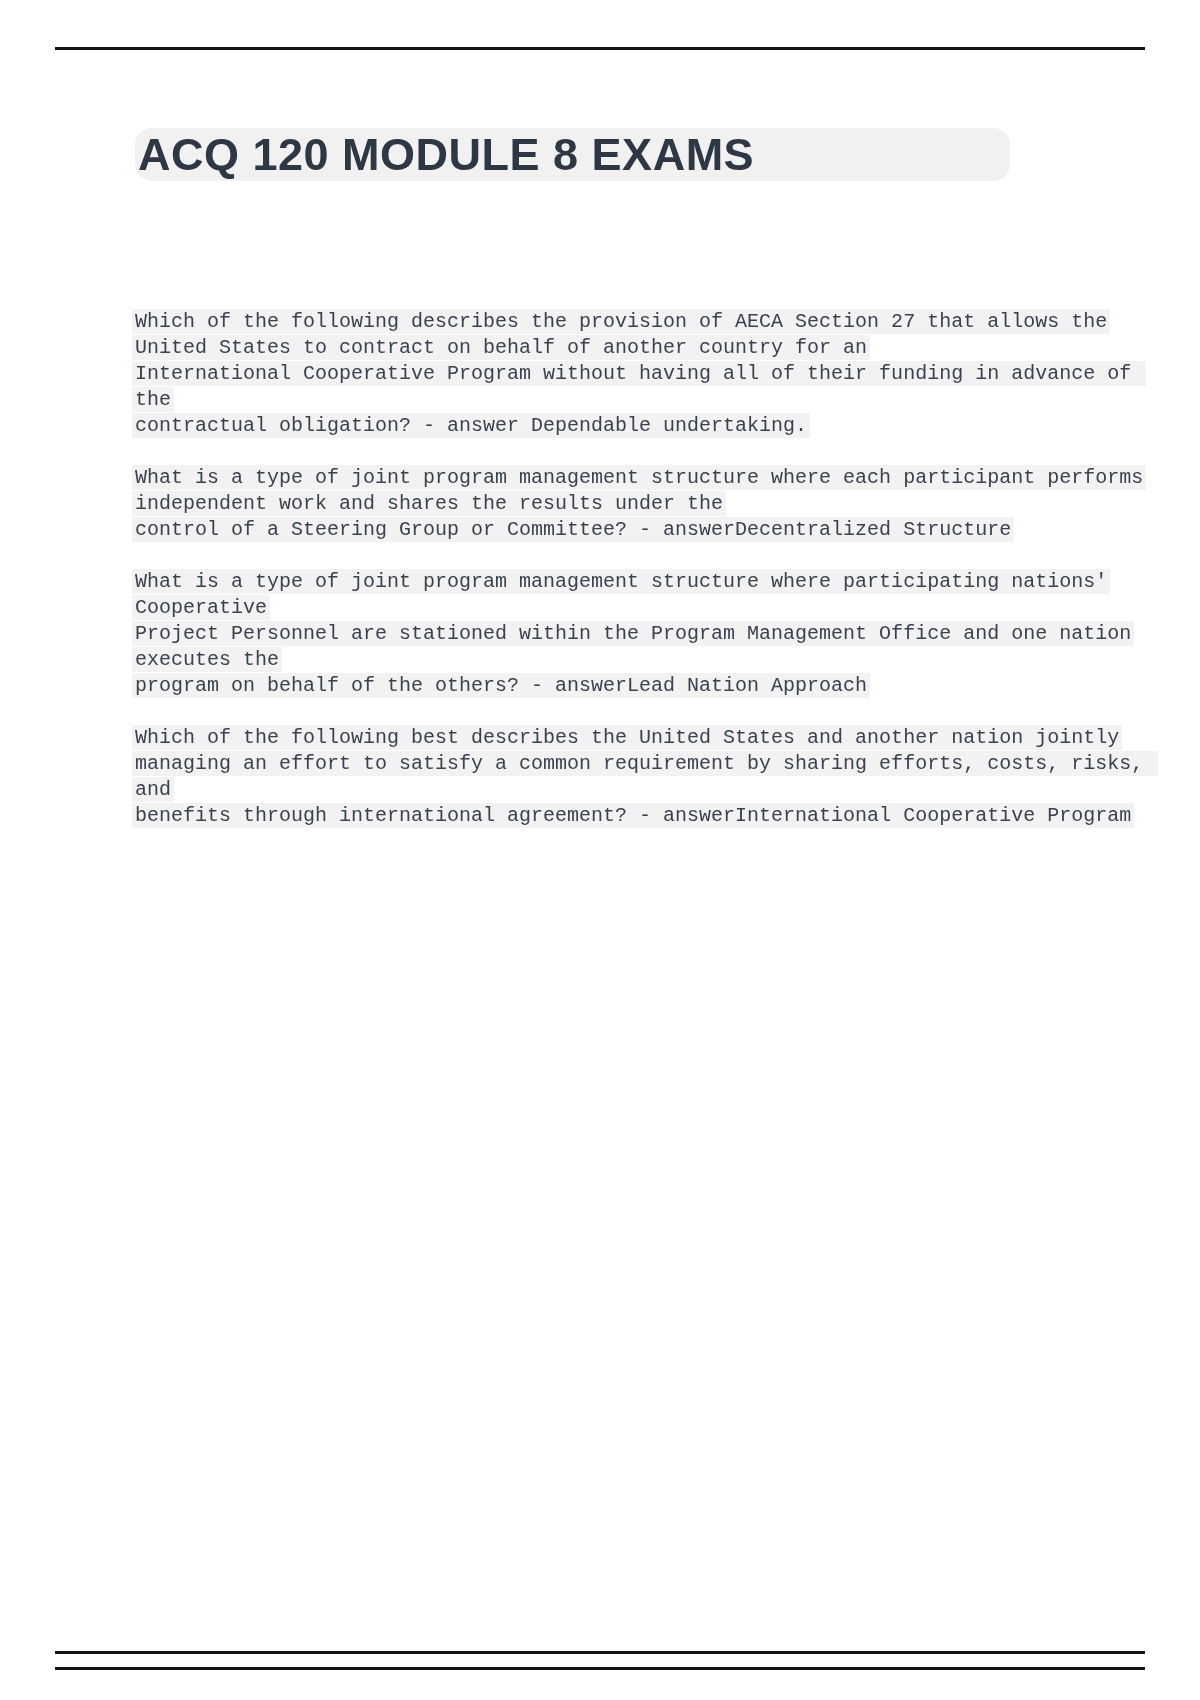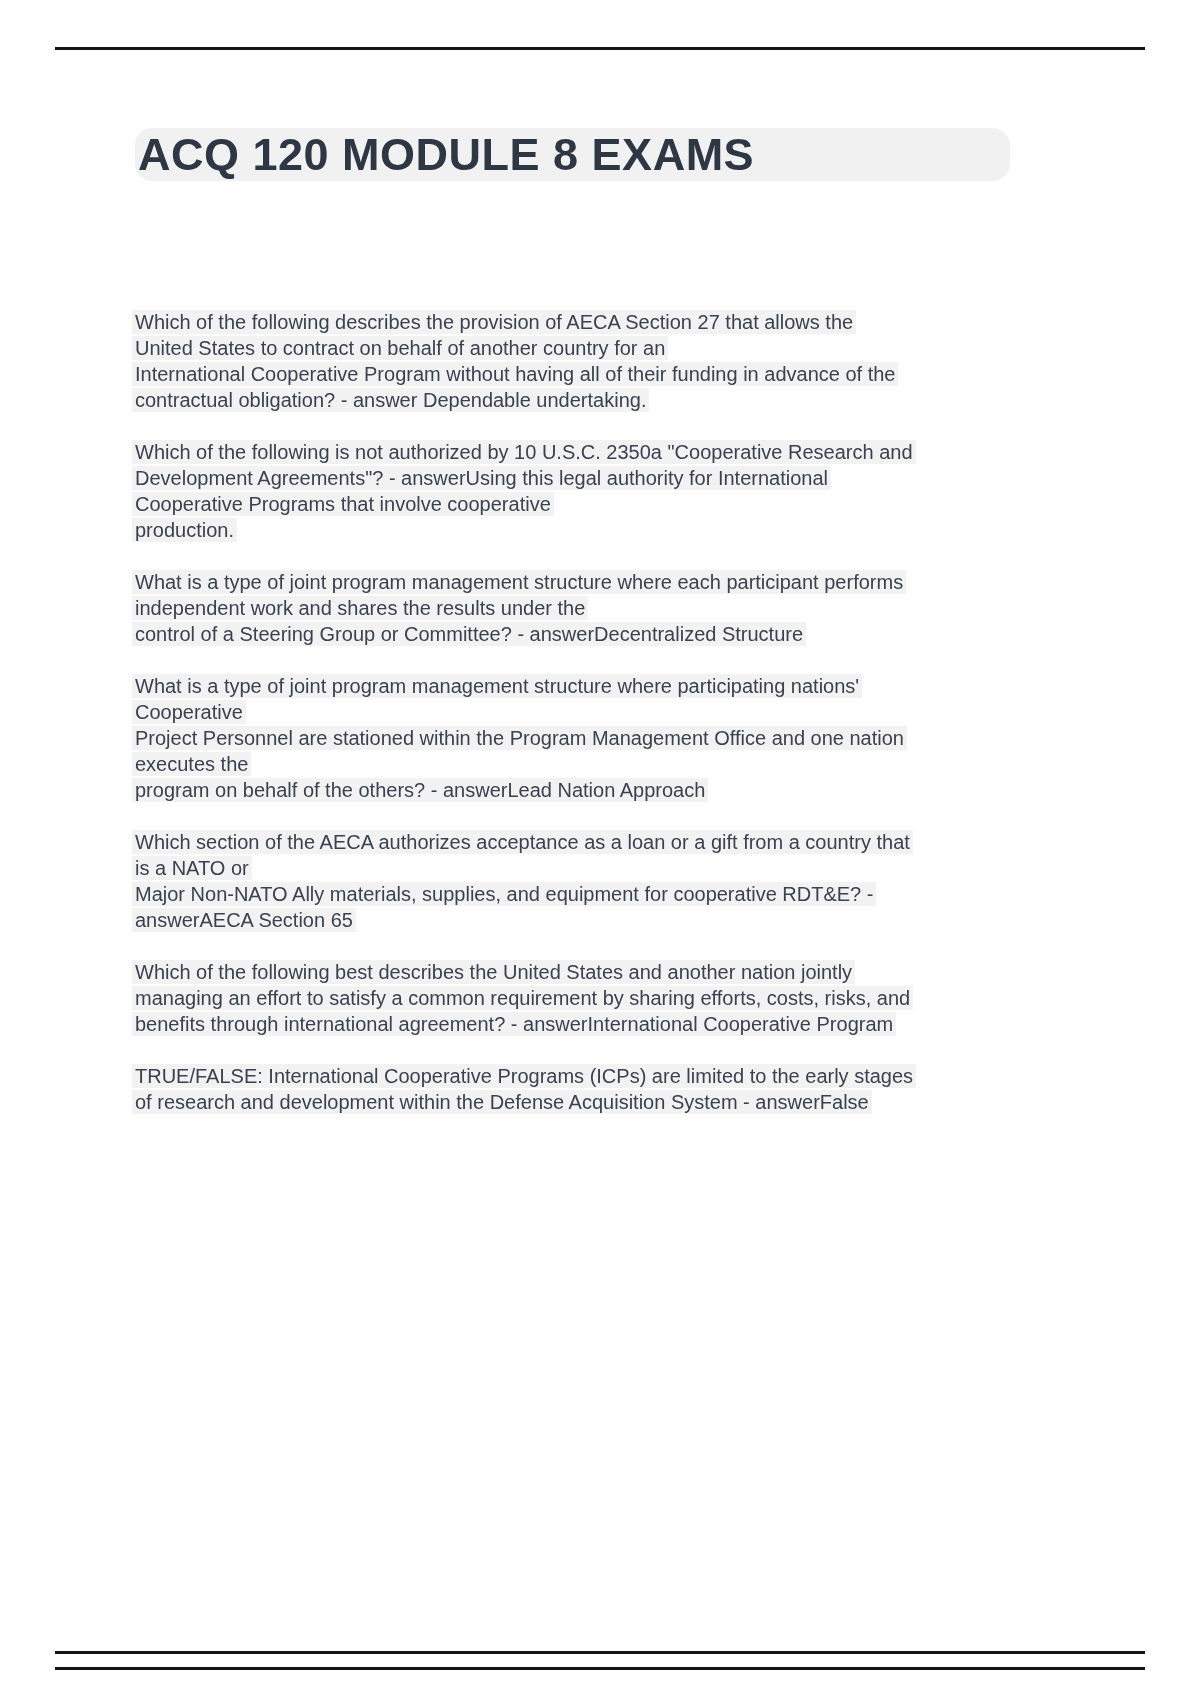"Which of the following describes" p.qa { font-family: none -> Liberation Mono, monospace }
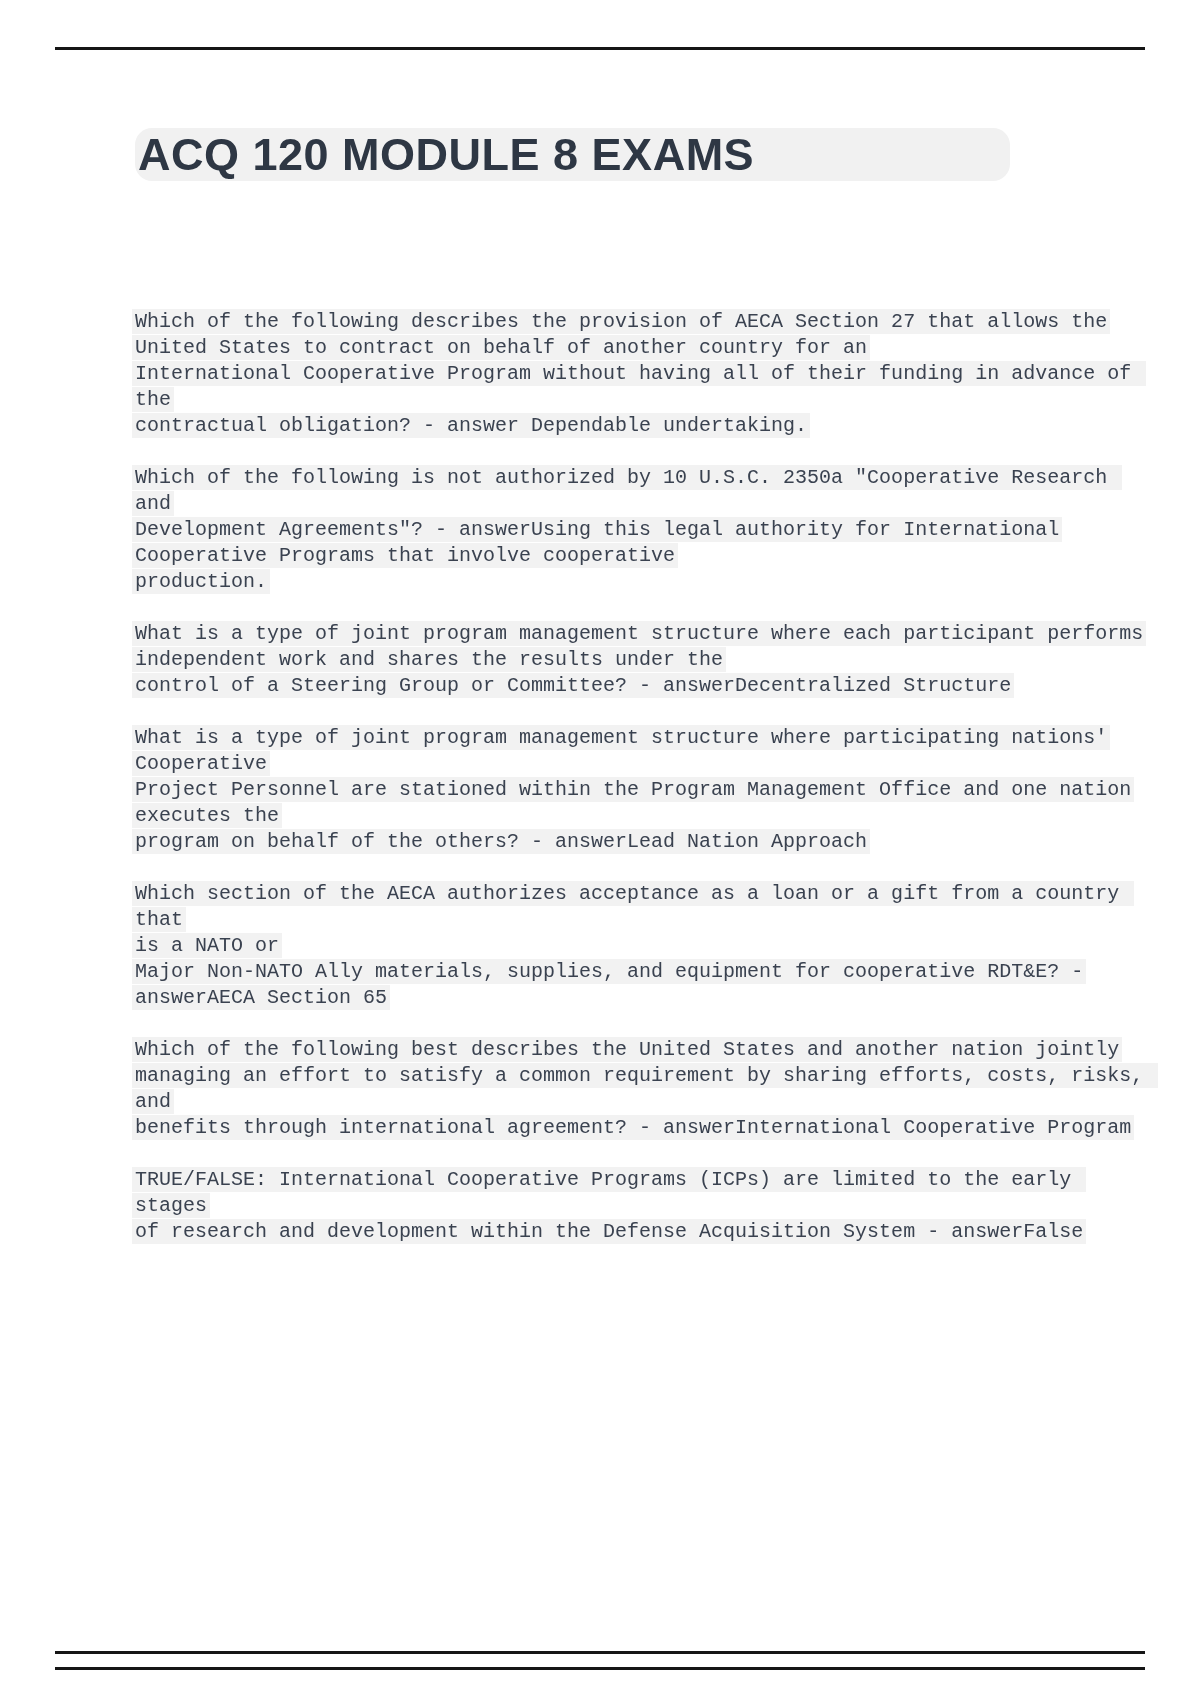"Which of the following is" p.qa { html: <p><span>Which of the following is not authorized by 10 U.S.C. 2350a "Cooperative Research and Development Agreements"? - answerUsing this legal authority for International Cooperative Programs that involve cooperative production.</span></p> -> none }
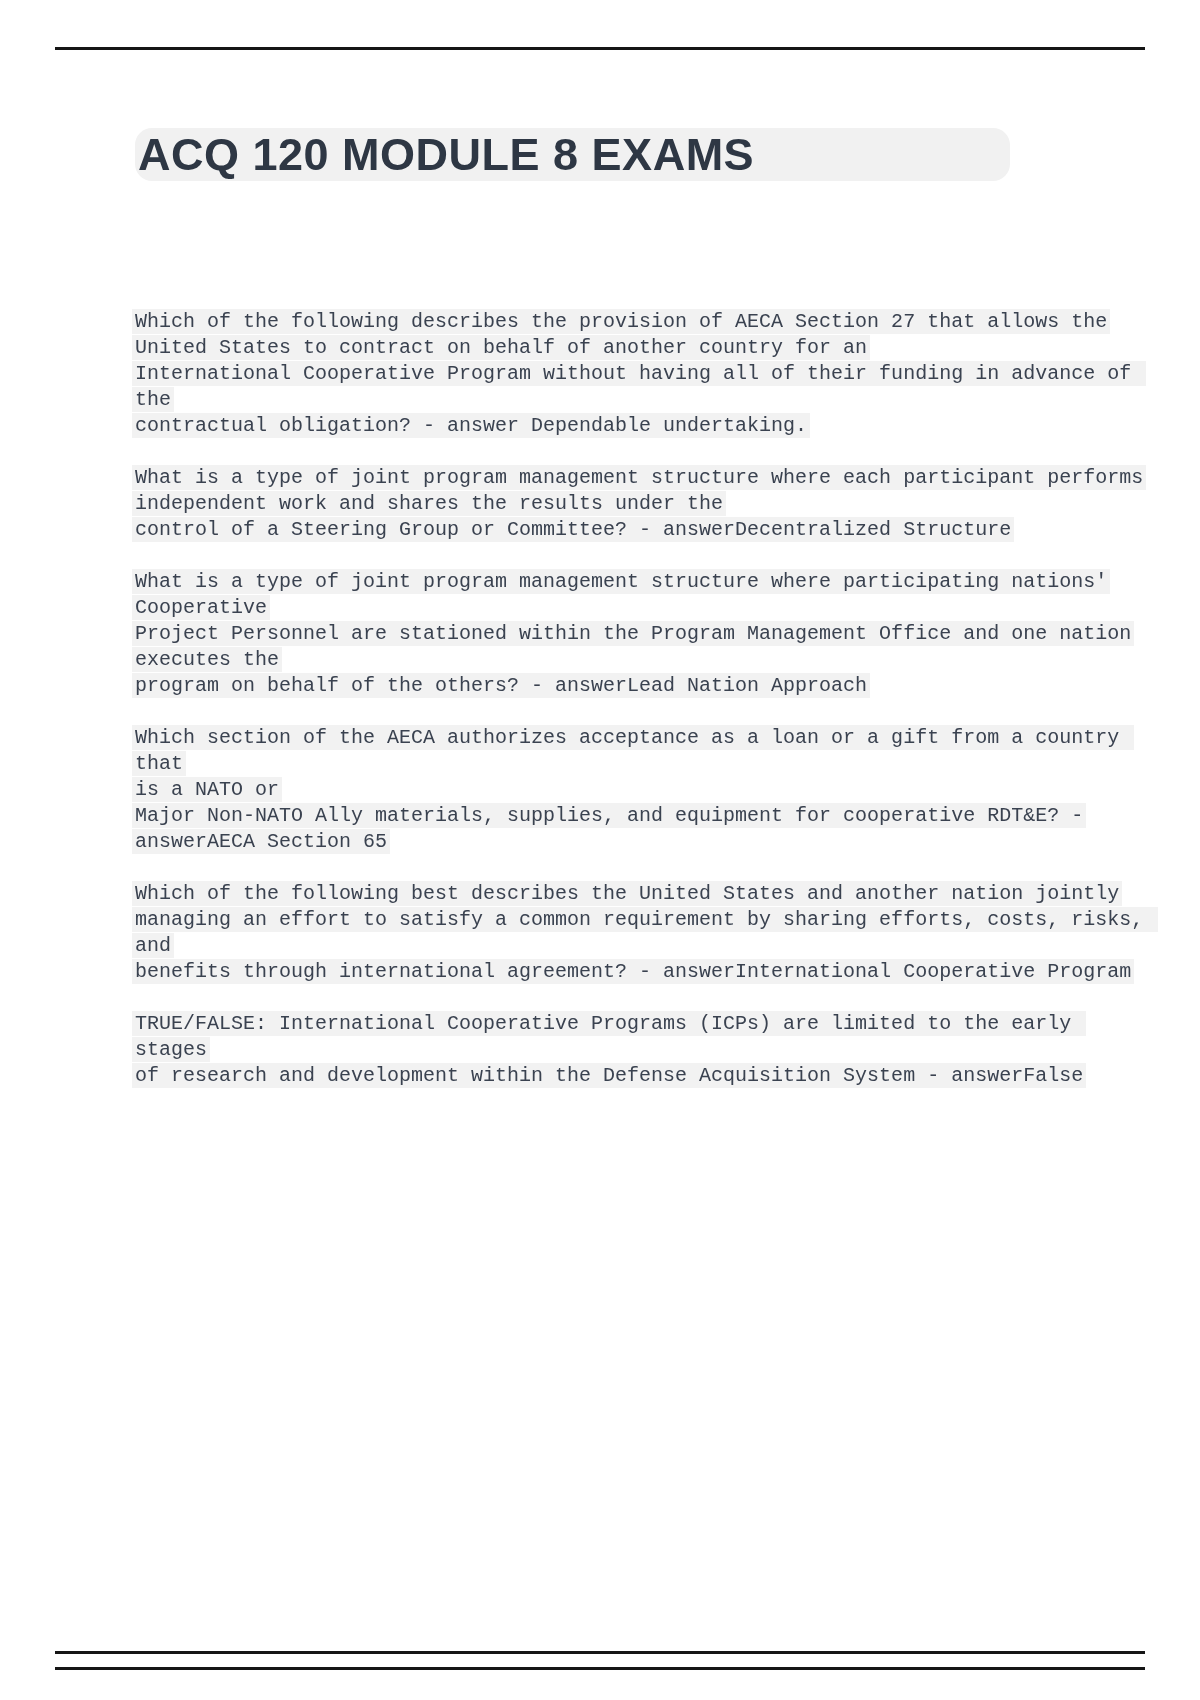"Which section of the AECA" p.qa { html: <p><span>Which section of the AECA authorizes acceptance as a loan or a gift from a country that is a NATO or Major Non-NATO Ally materials, supplies, and equipment for cooperative RDT&amp;E? - answerAECA Section 65</span></p> -> none }
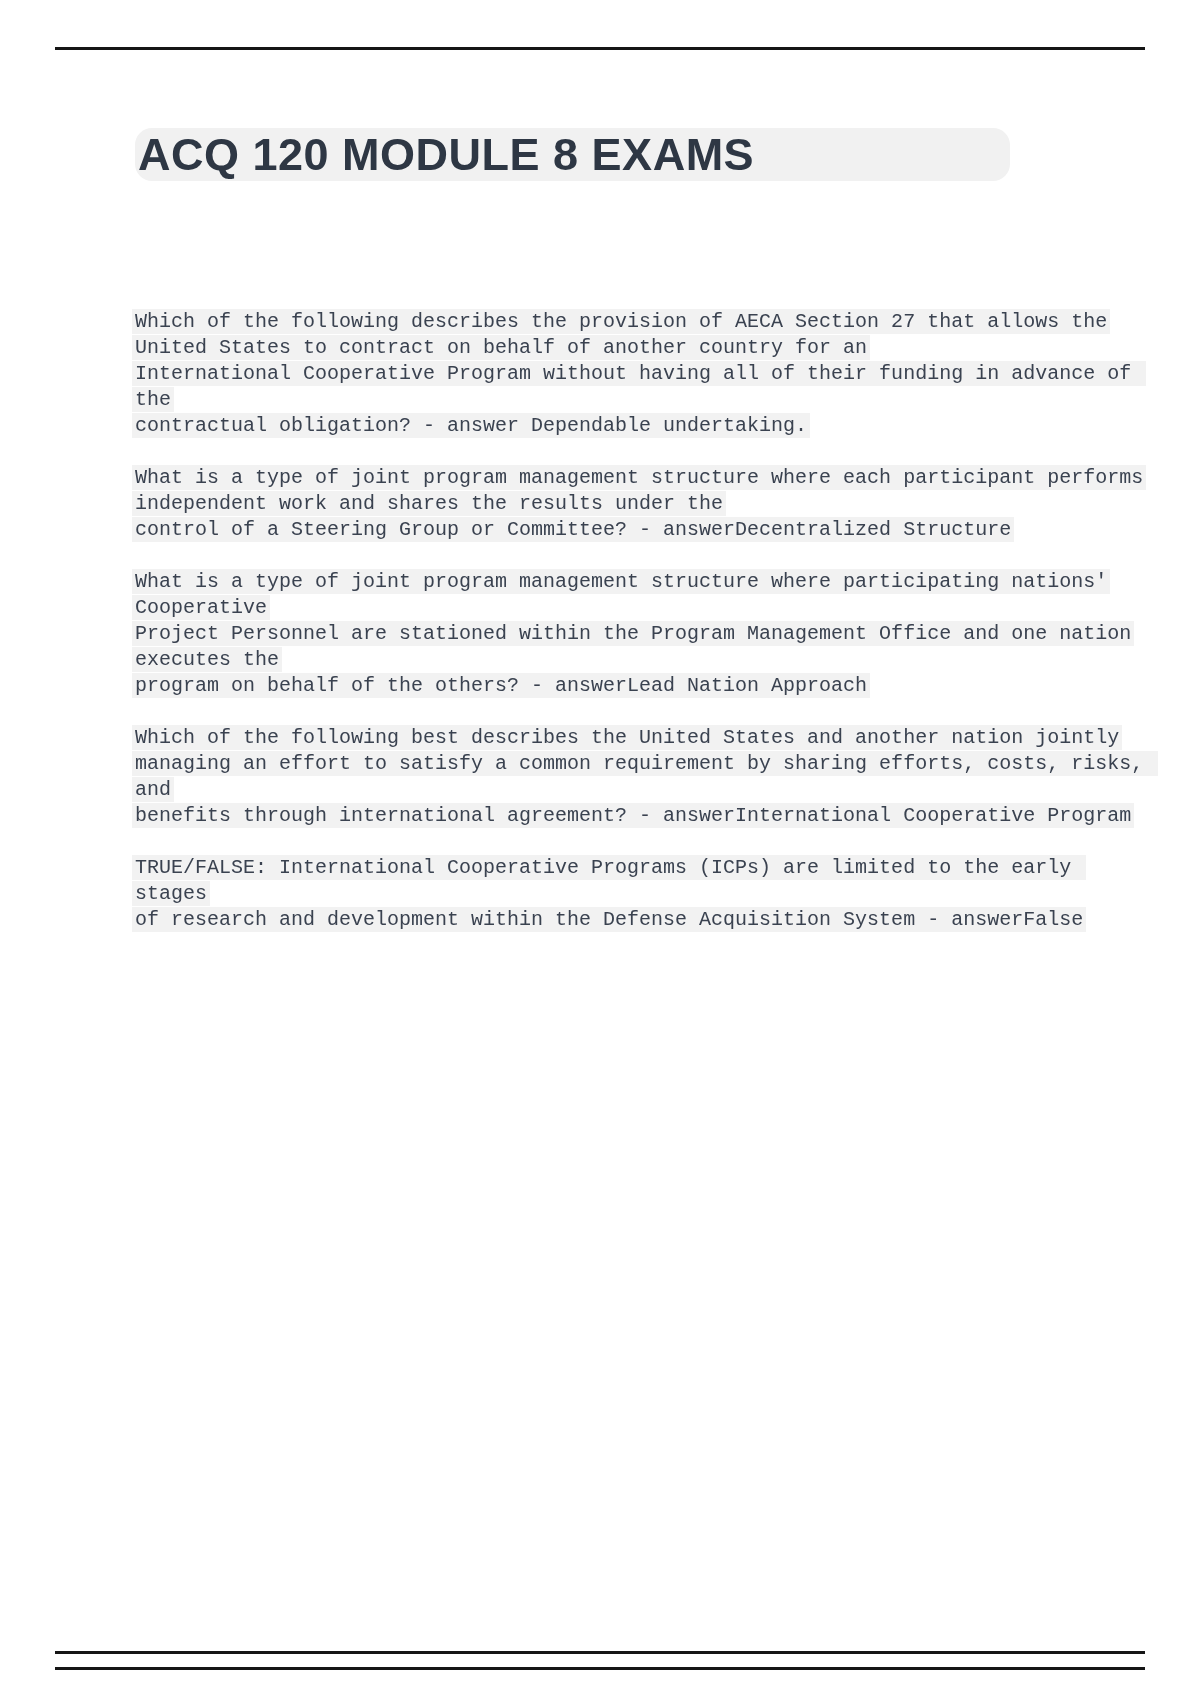"TRUE/FALSE: International Cooperative" p.qa { html: <p><span>TRUE/FALSE: International Cooperative Programs (ICPs) are limited to the early stages of research and development within the Defense Acquisition System - answerFalse</span></p> -> none }
